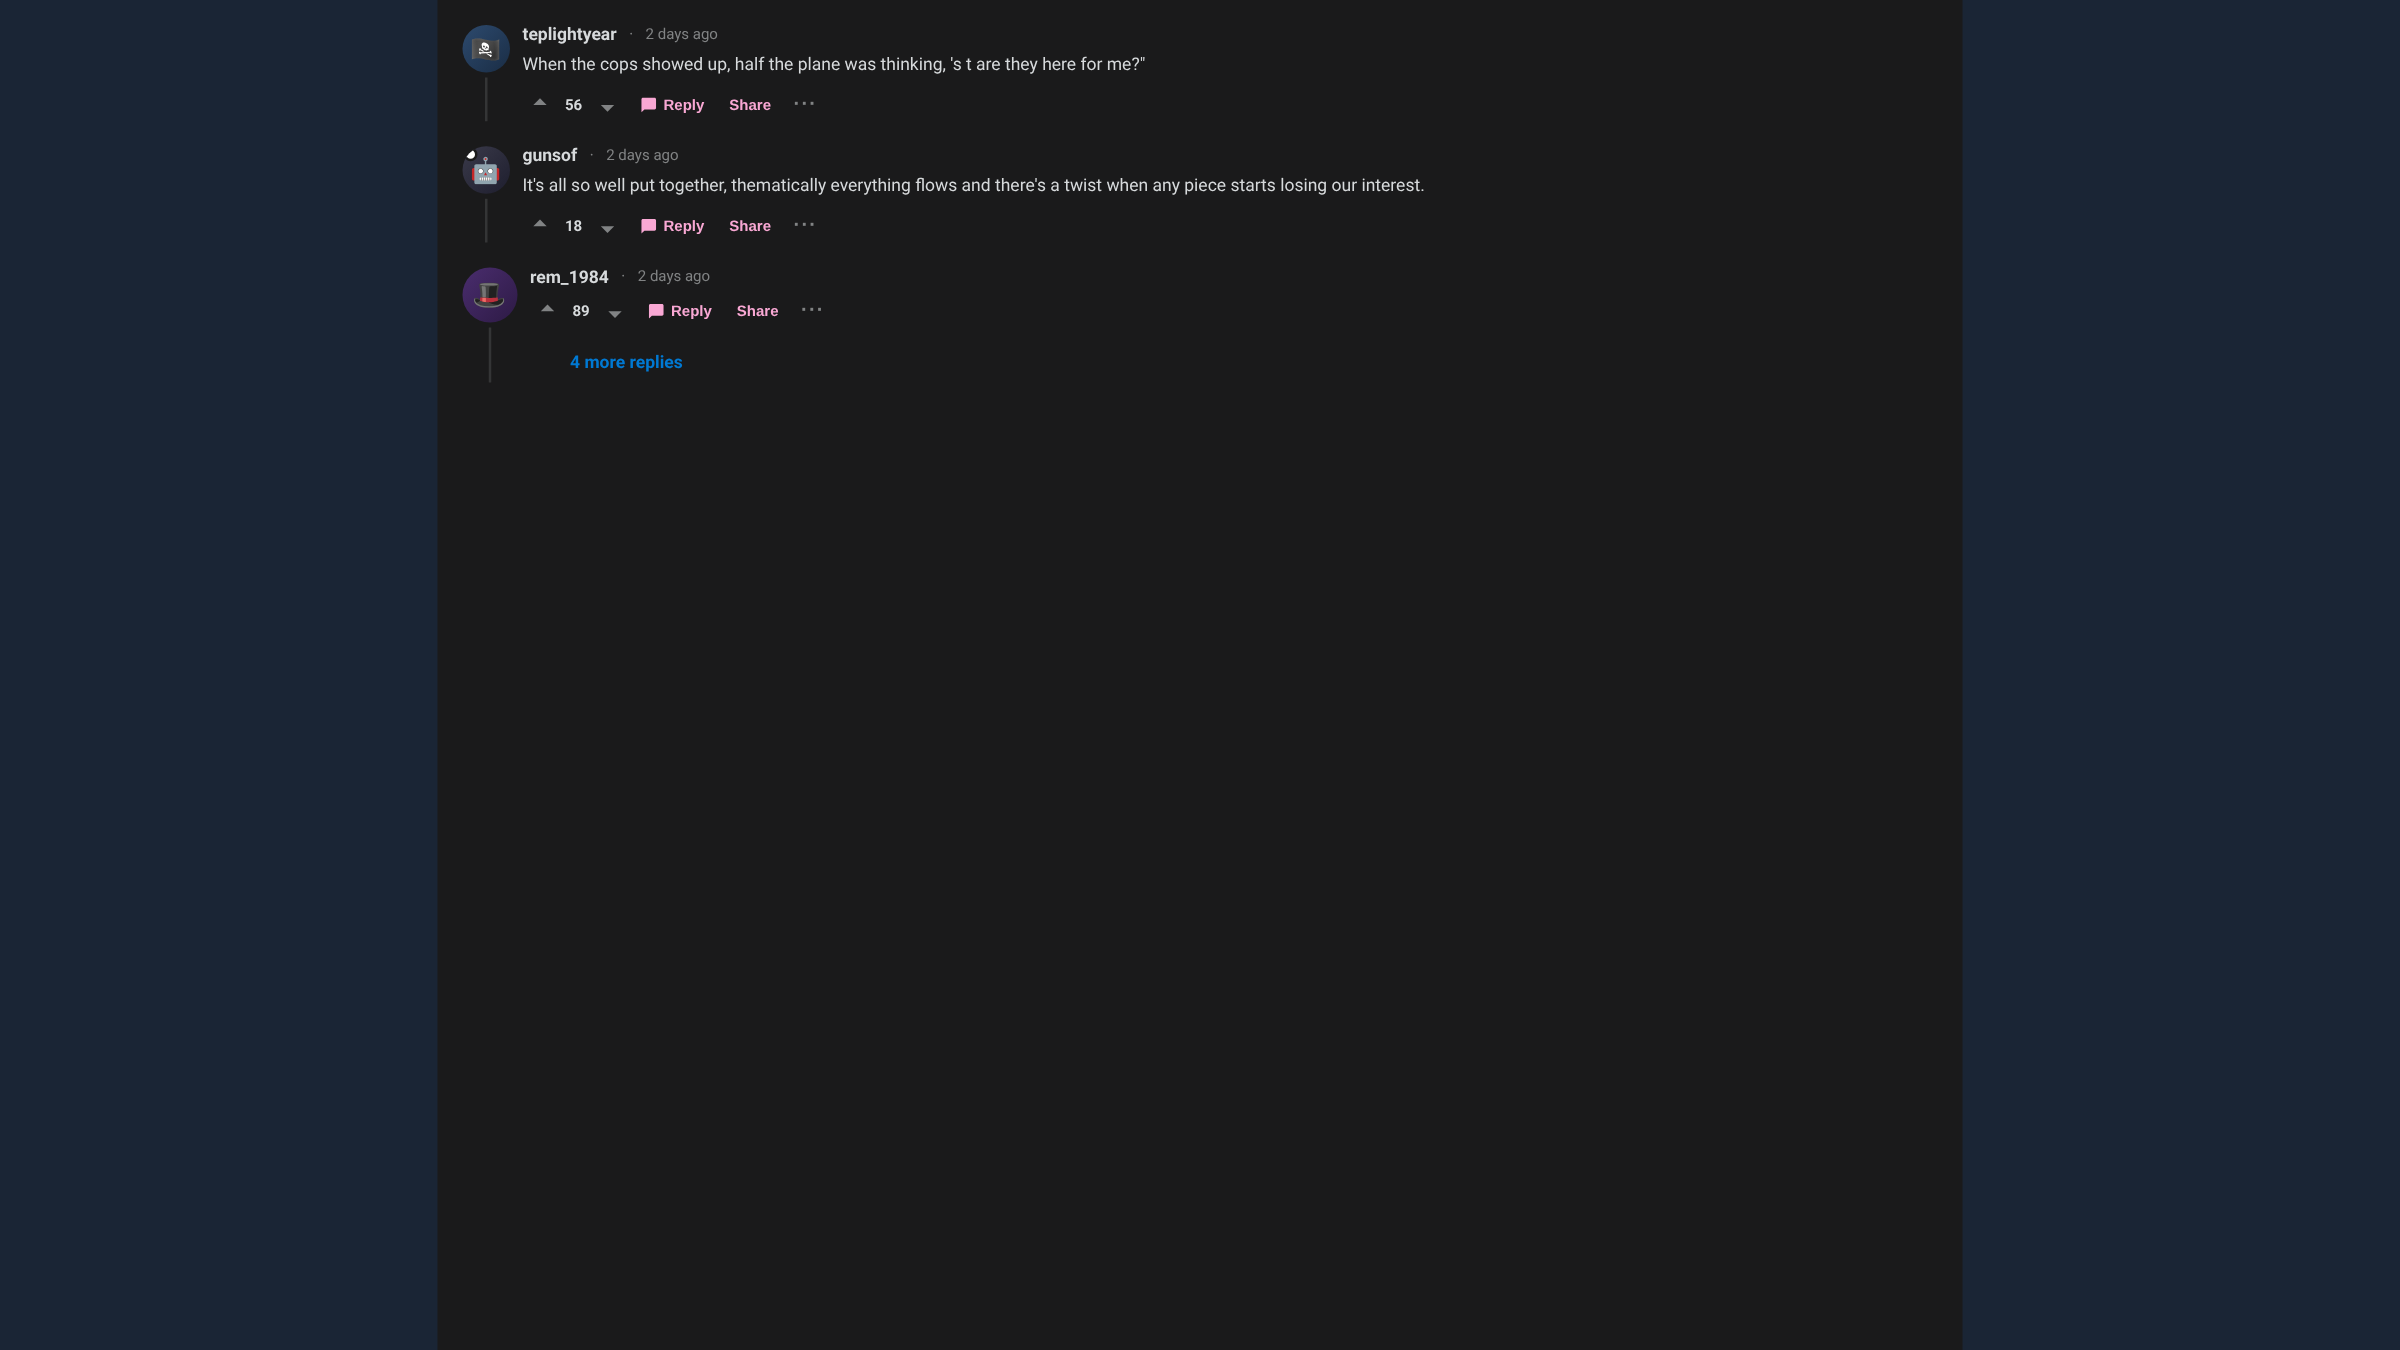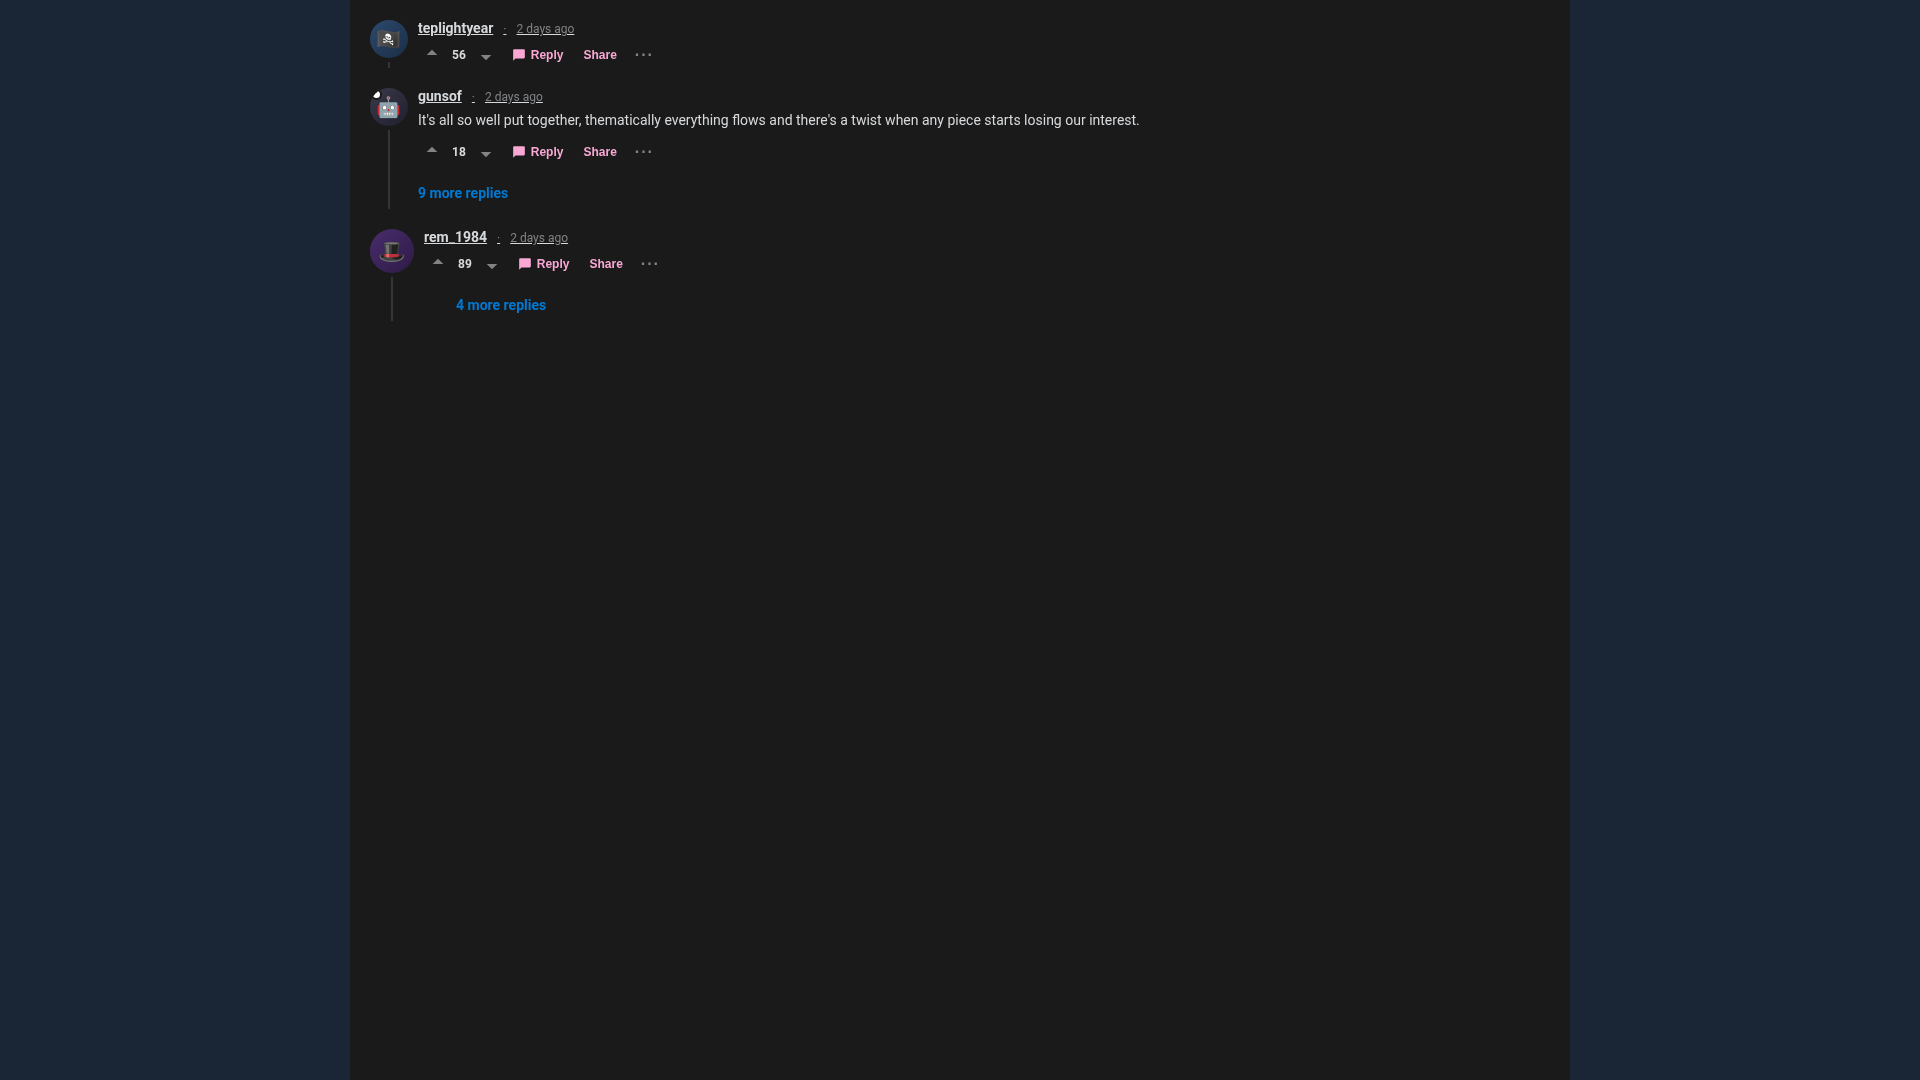"teplightyear" .comment-top-level .comment-header-inline { align-items: flex-end -> flex-start; text-decoration: underline -> none }
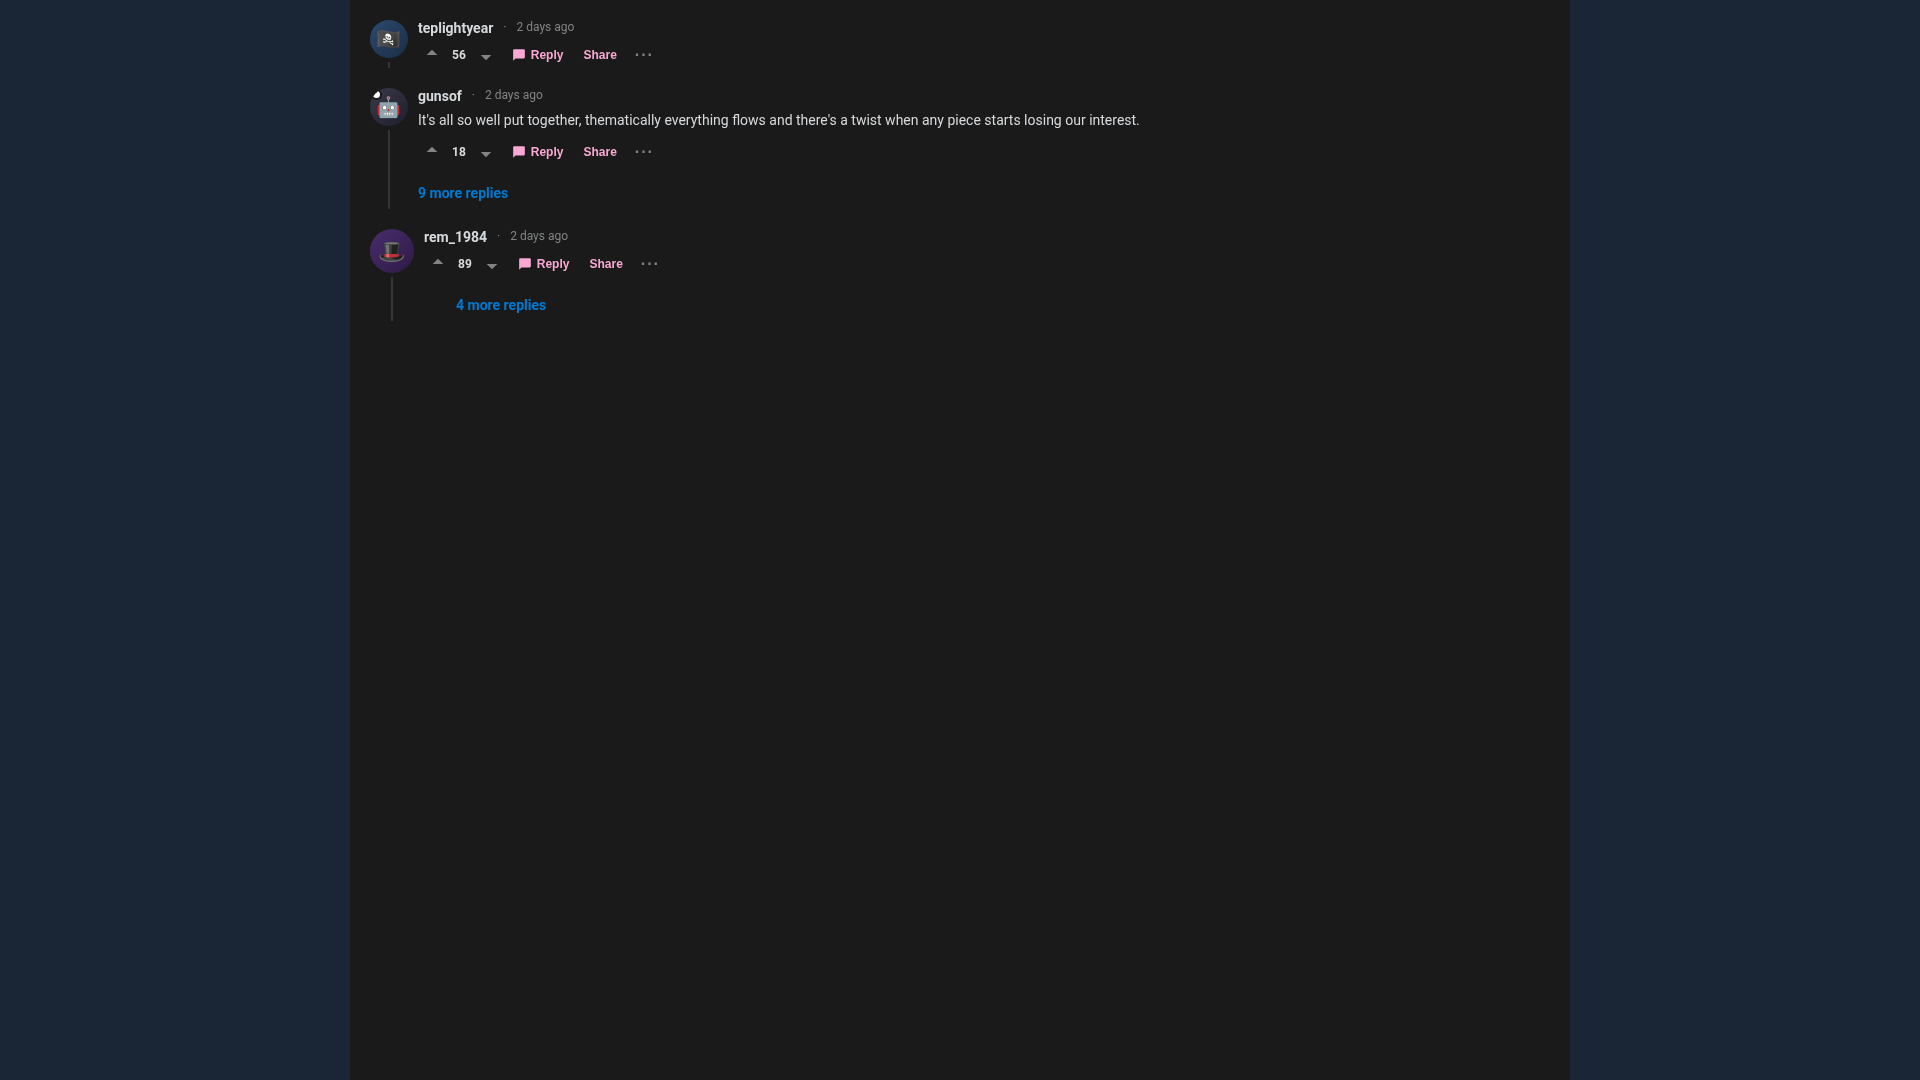"When the cops showed up," div.comment-body { html: none -> <div>When the cops showed up, half the plane was thinking, 's t are they here for me?"</div> }
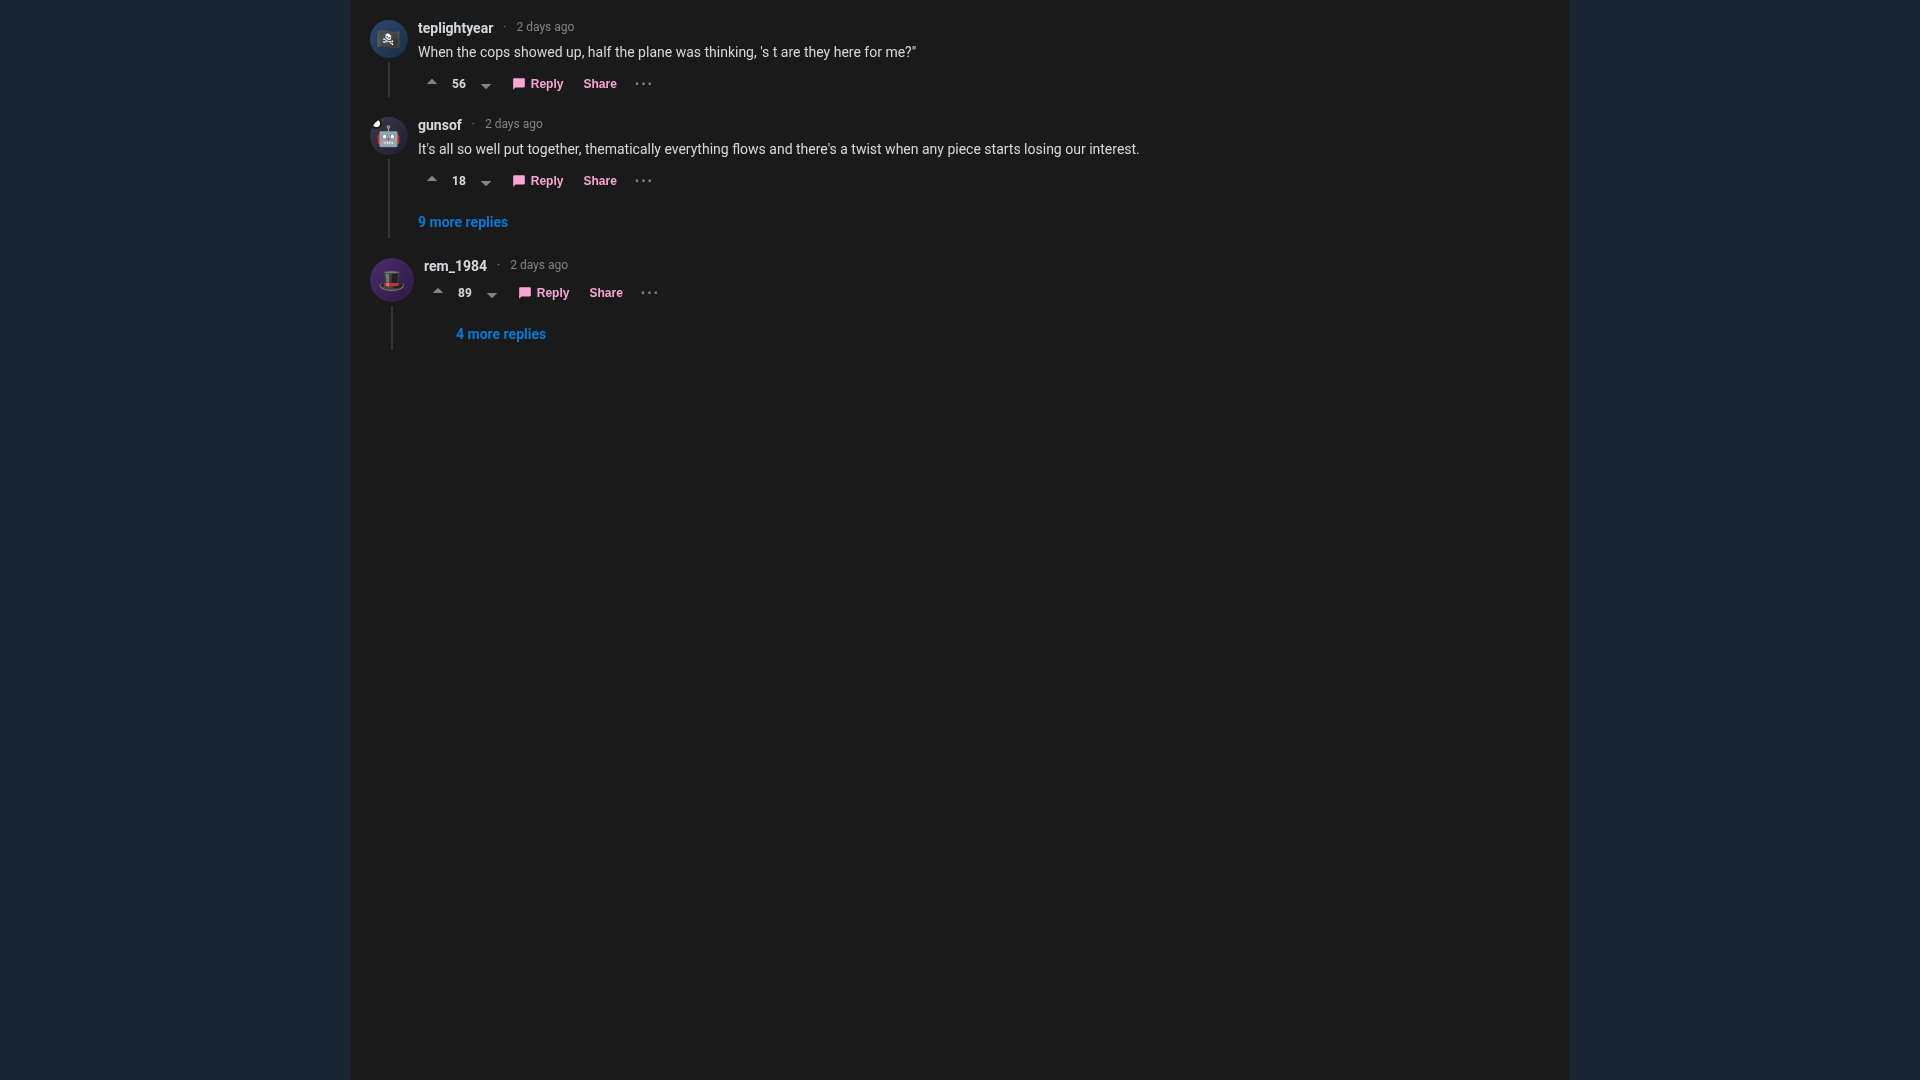"9 more replies" div { html: <div> <a>9 more replies</a> </div> -> none }
